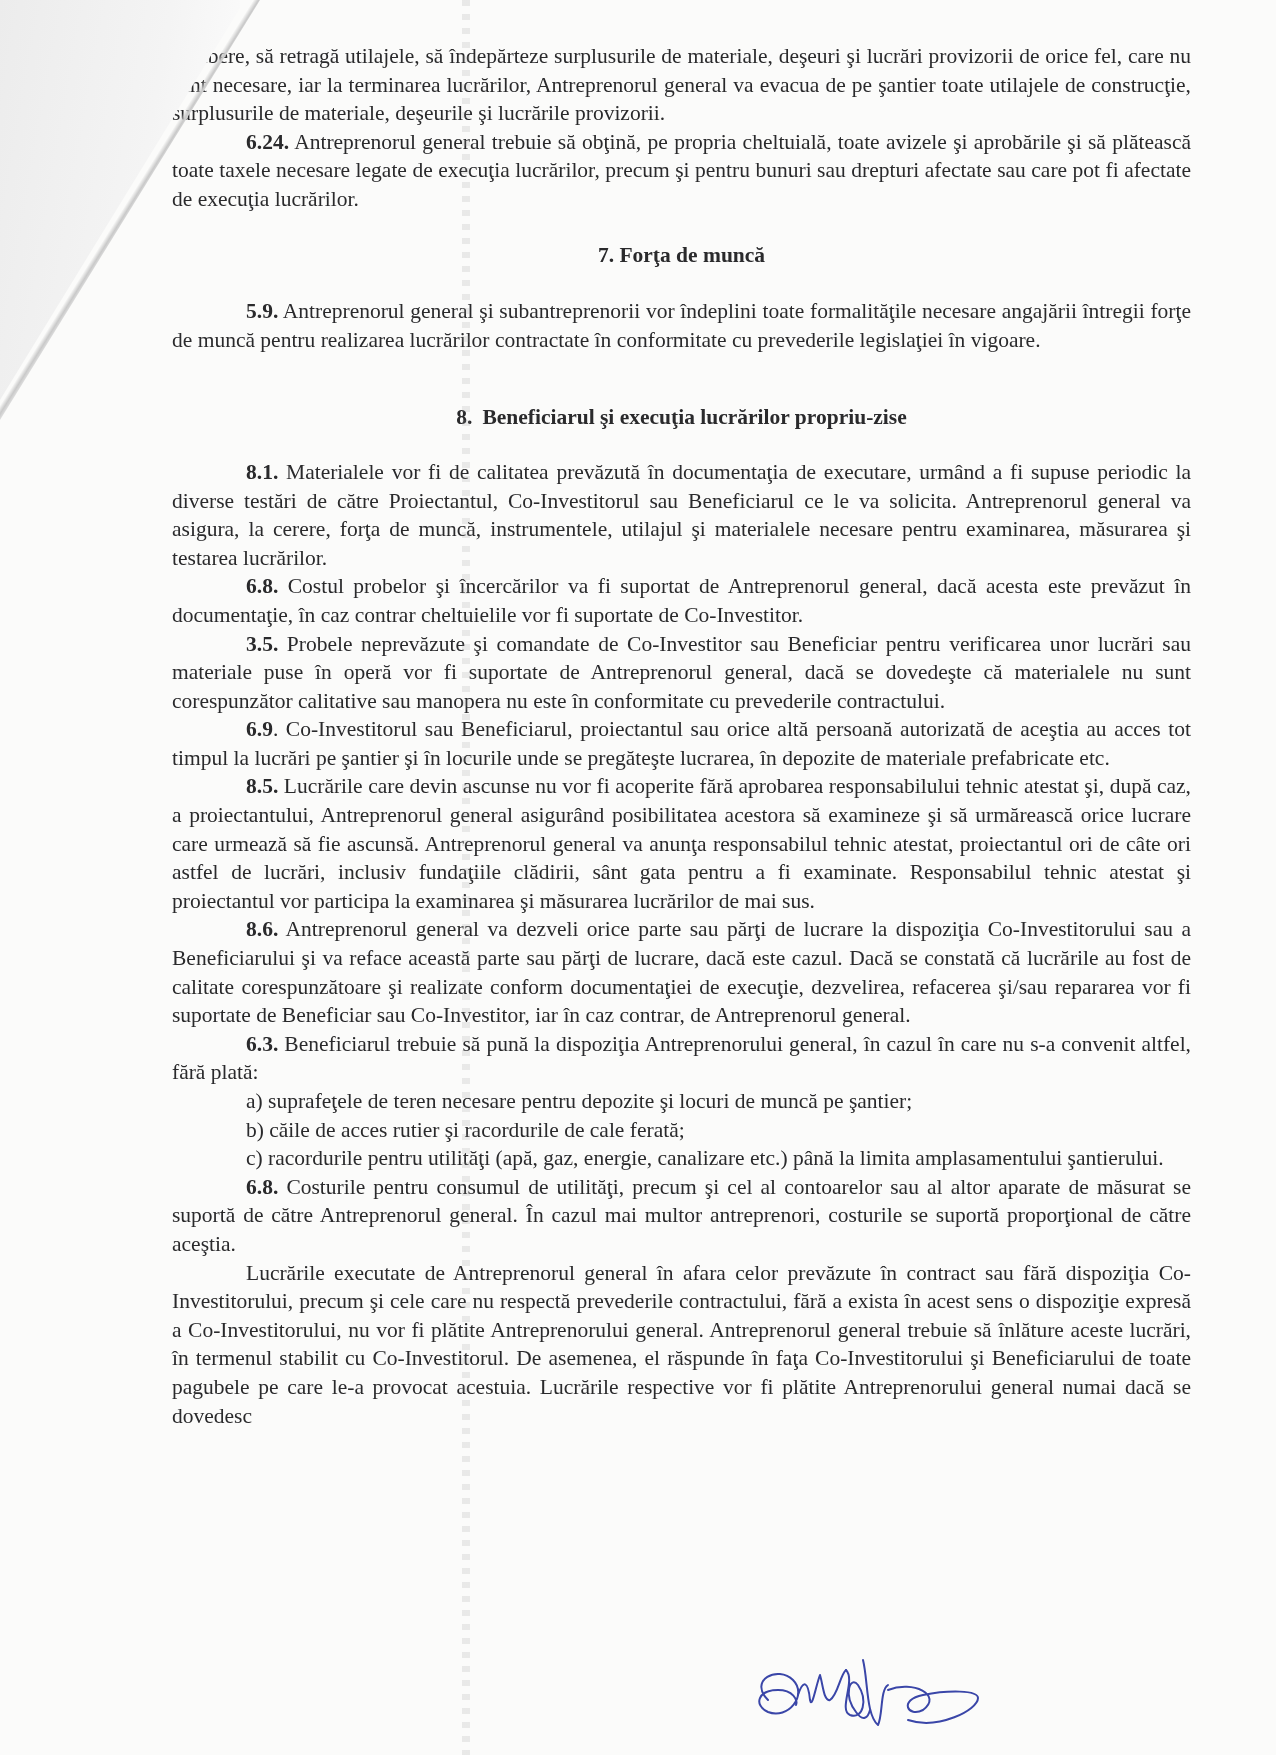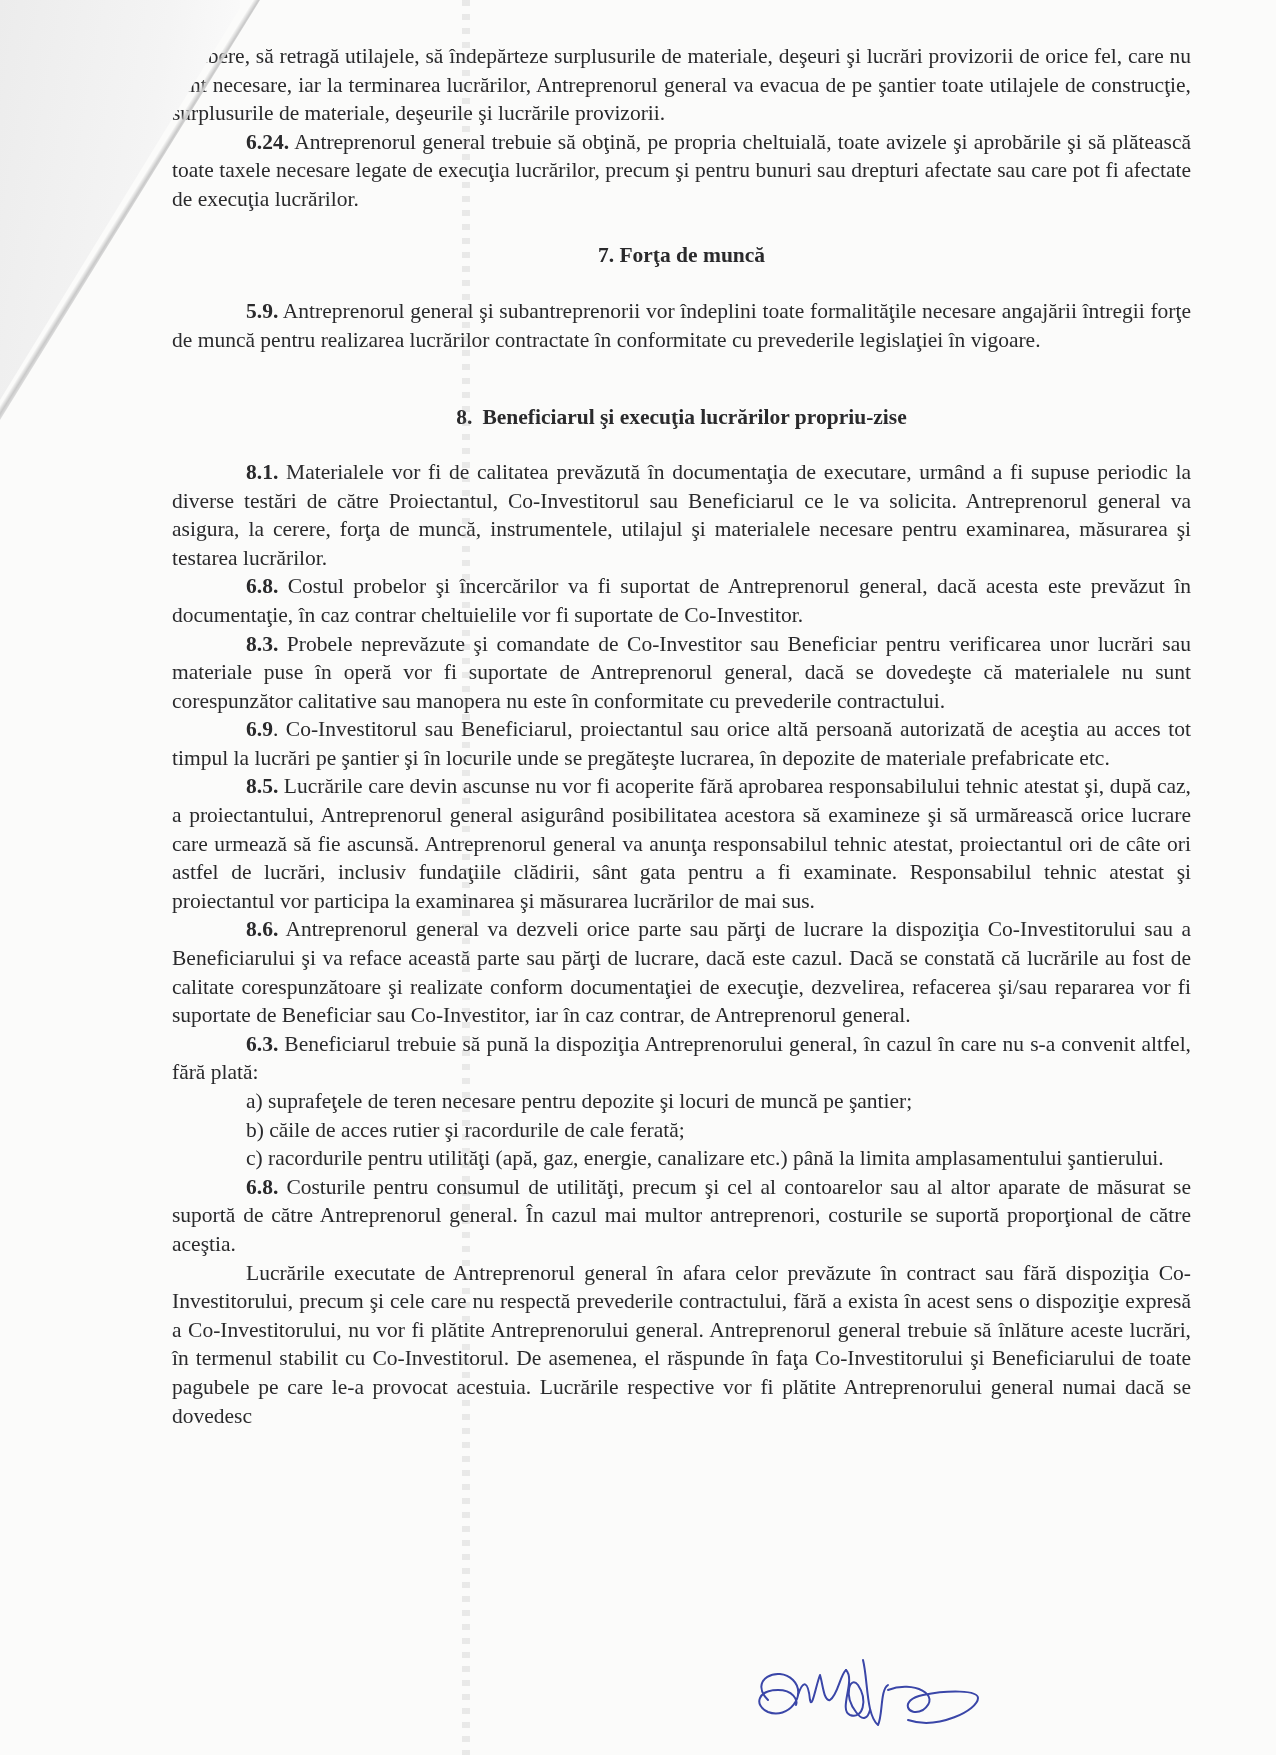"8.3." span.num { text: 8.3 -> 3.5 }
